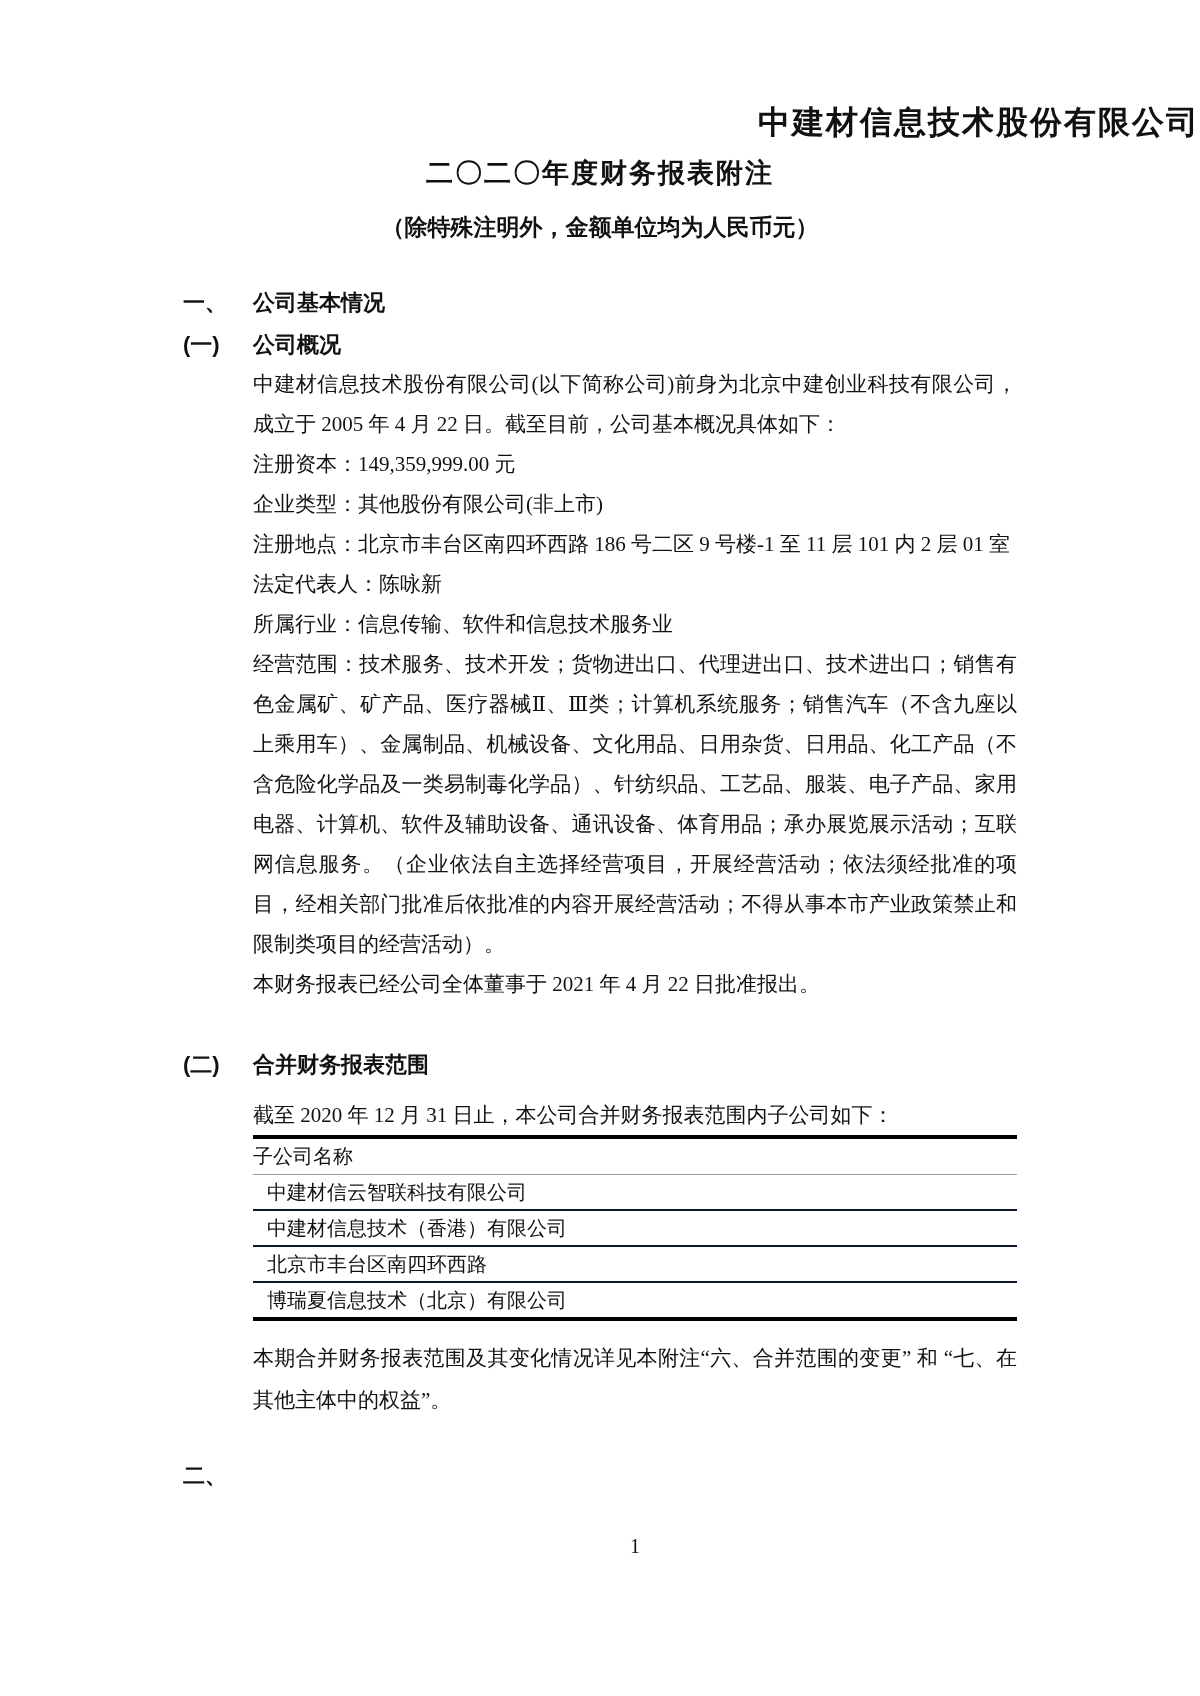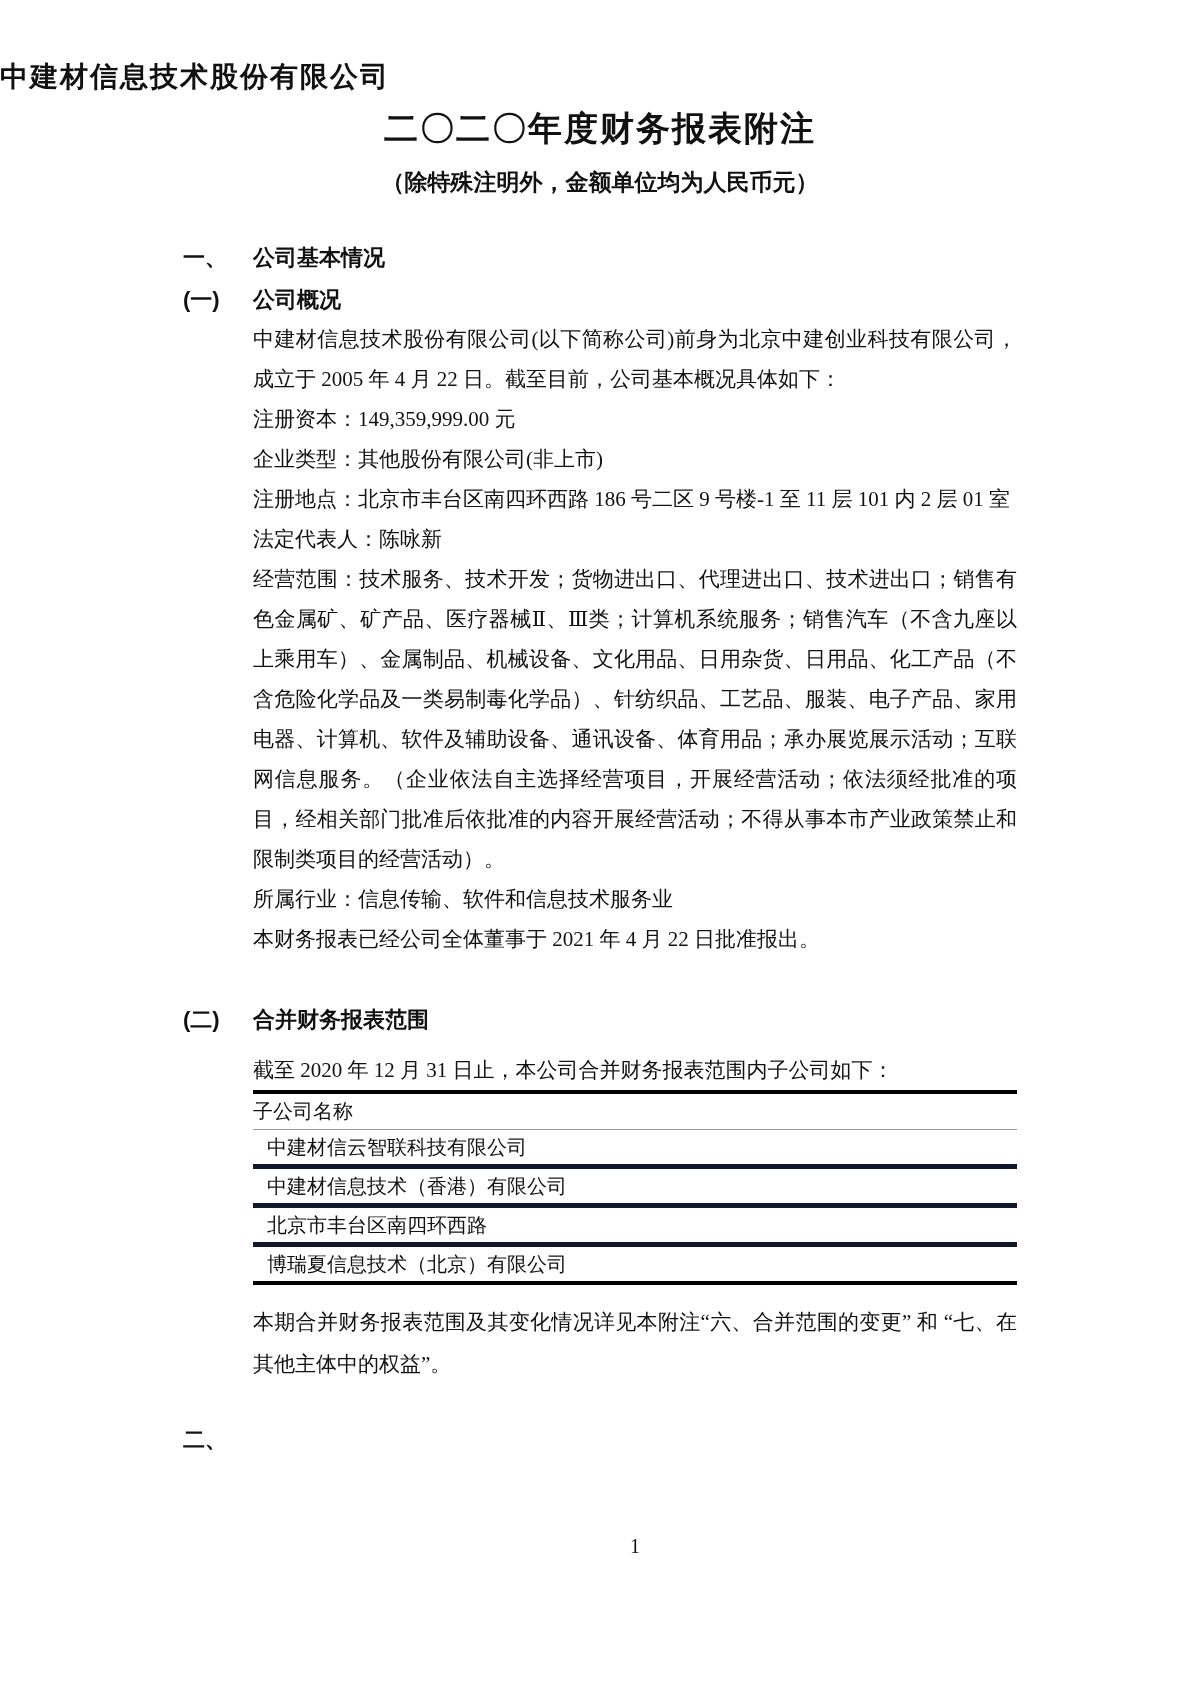"中建材信息技术股份有限公司" .title1 { font-size: 28px -> 32px; margin-top: 58px -> 103px; text-align: left -> right }
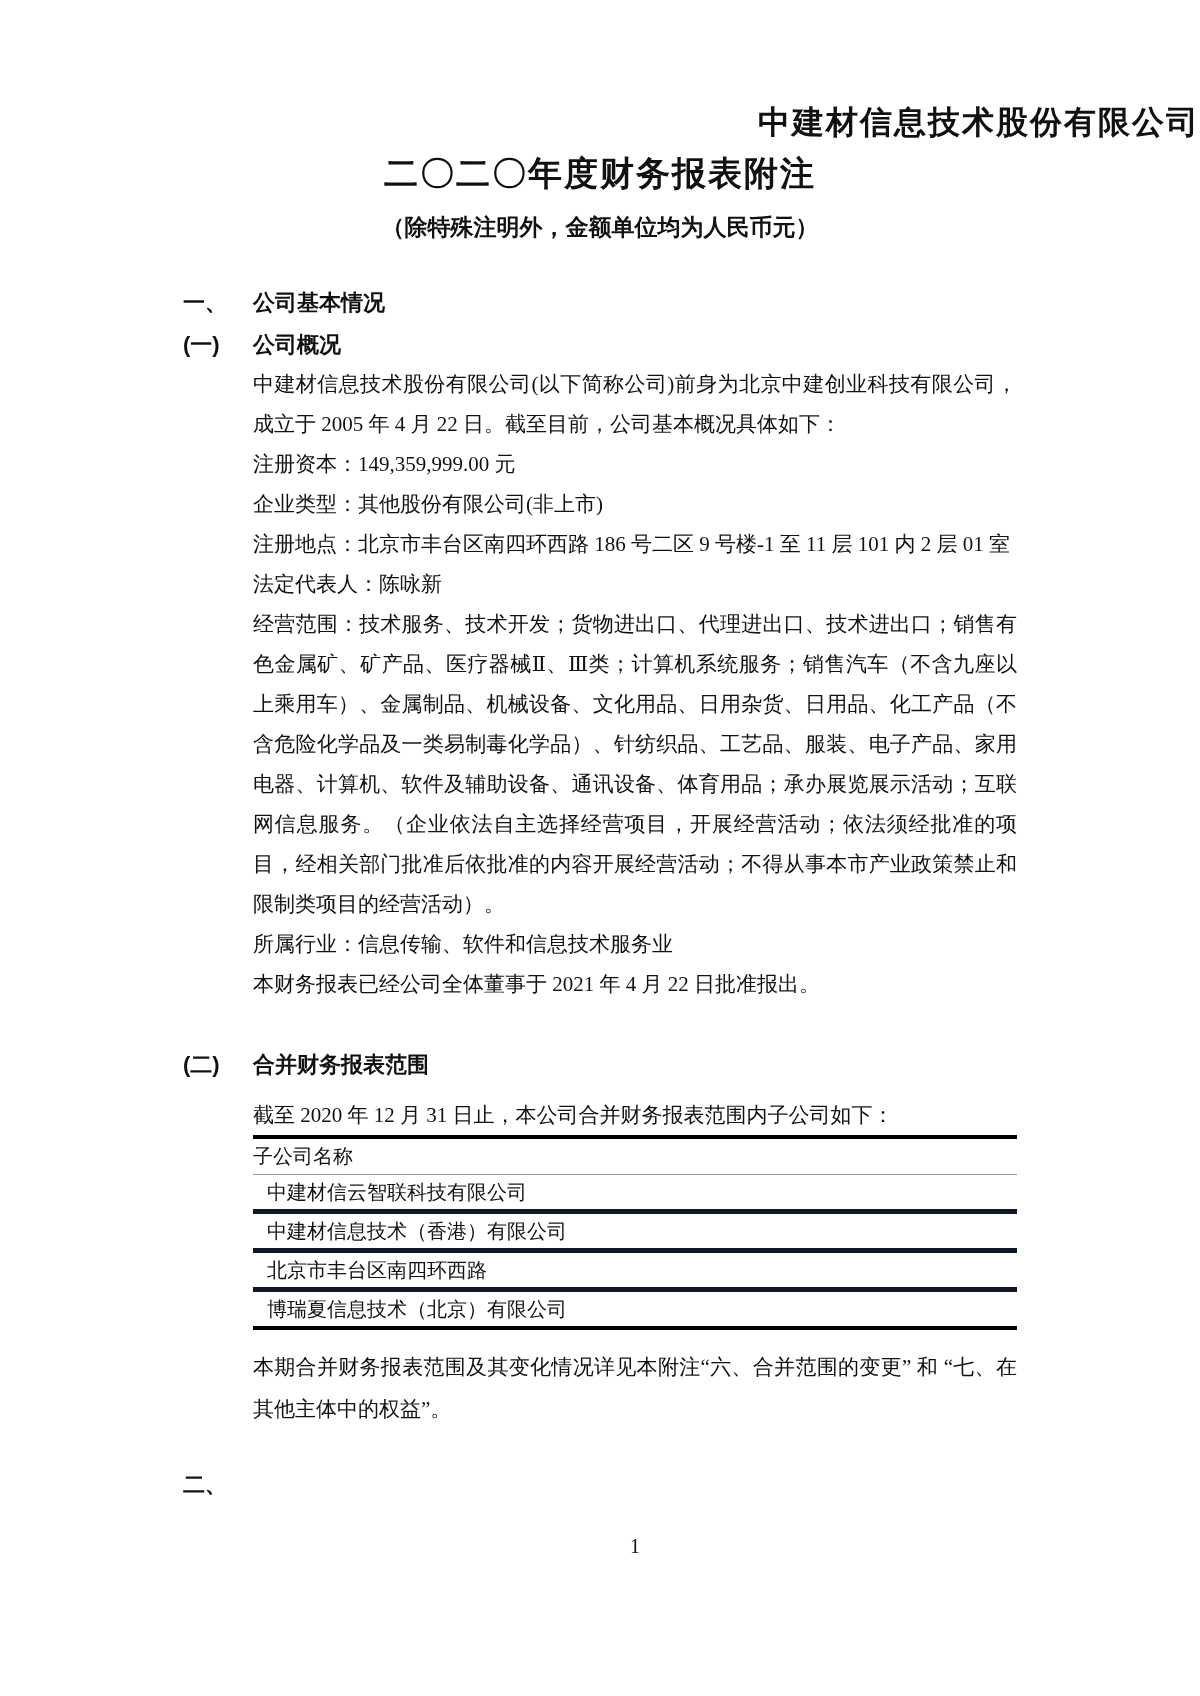"二〇二〇年度财务报表附注" .title2 { font-size: 34px -> 27px }
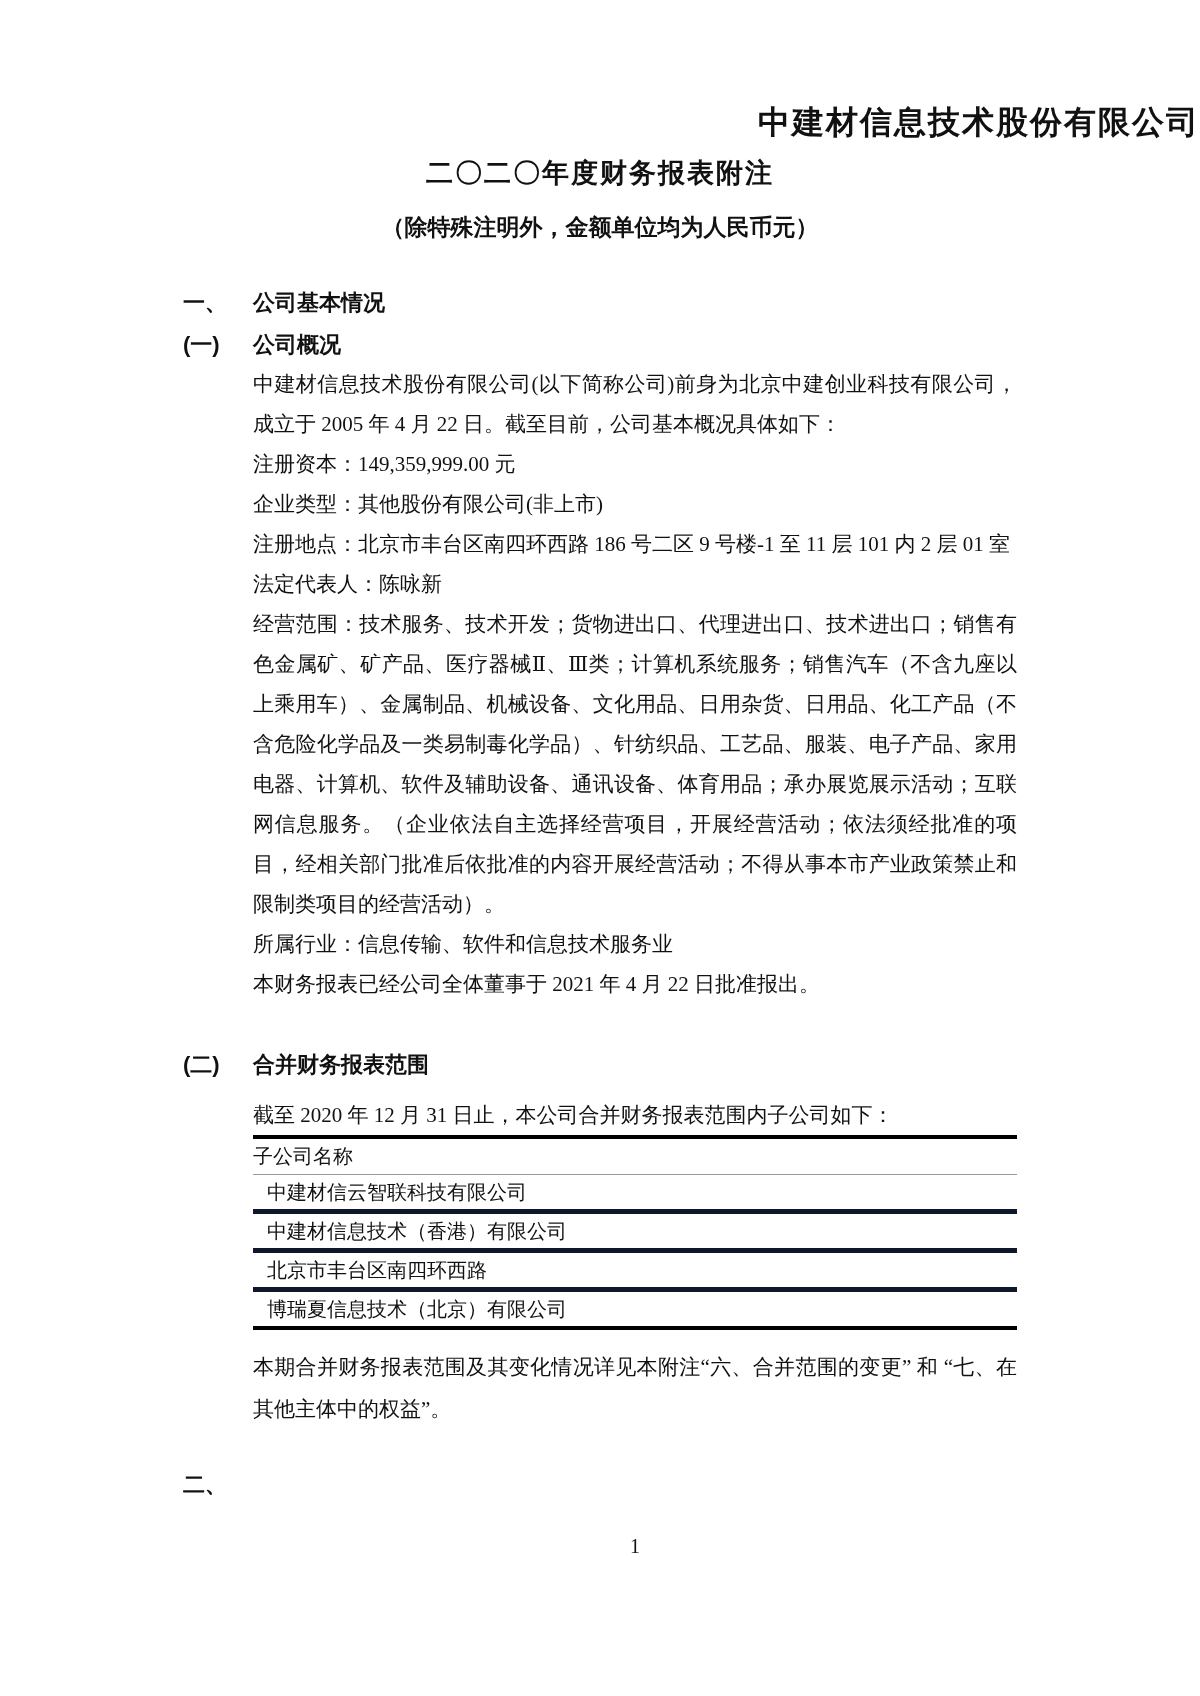"经营范围：技术服务、技术开发；货物进出口、代理进出口、技术进出口；销售有色金属矿" p { order: before "所属行业：信息传输、软件和信息技术服务业" -> after "所属行业：信息传输、软件和信息技术服务业" }
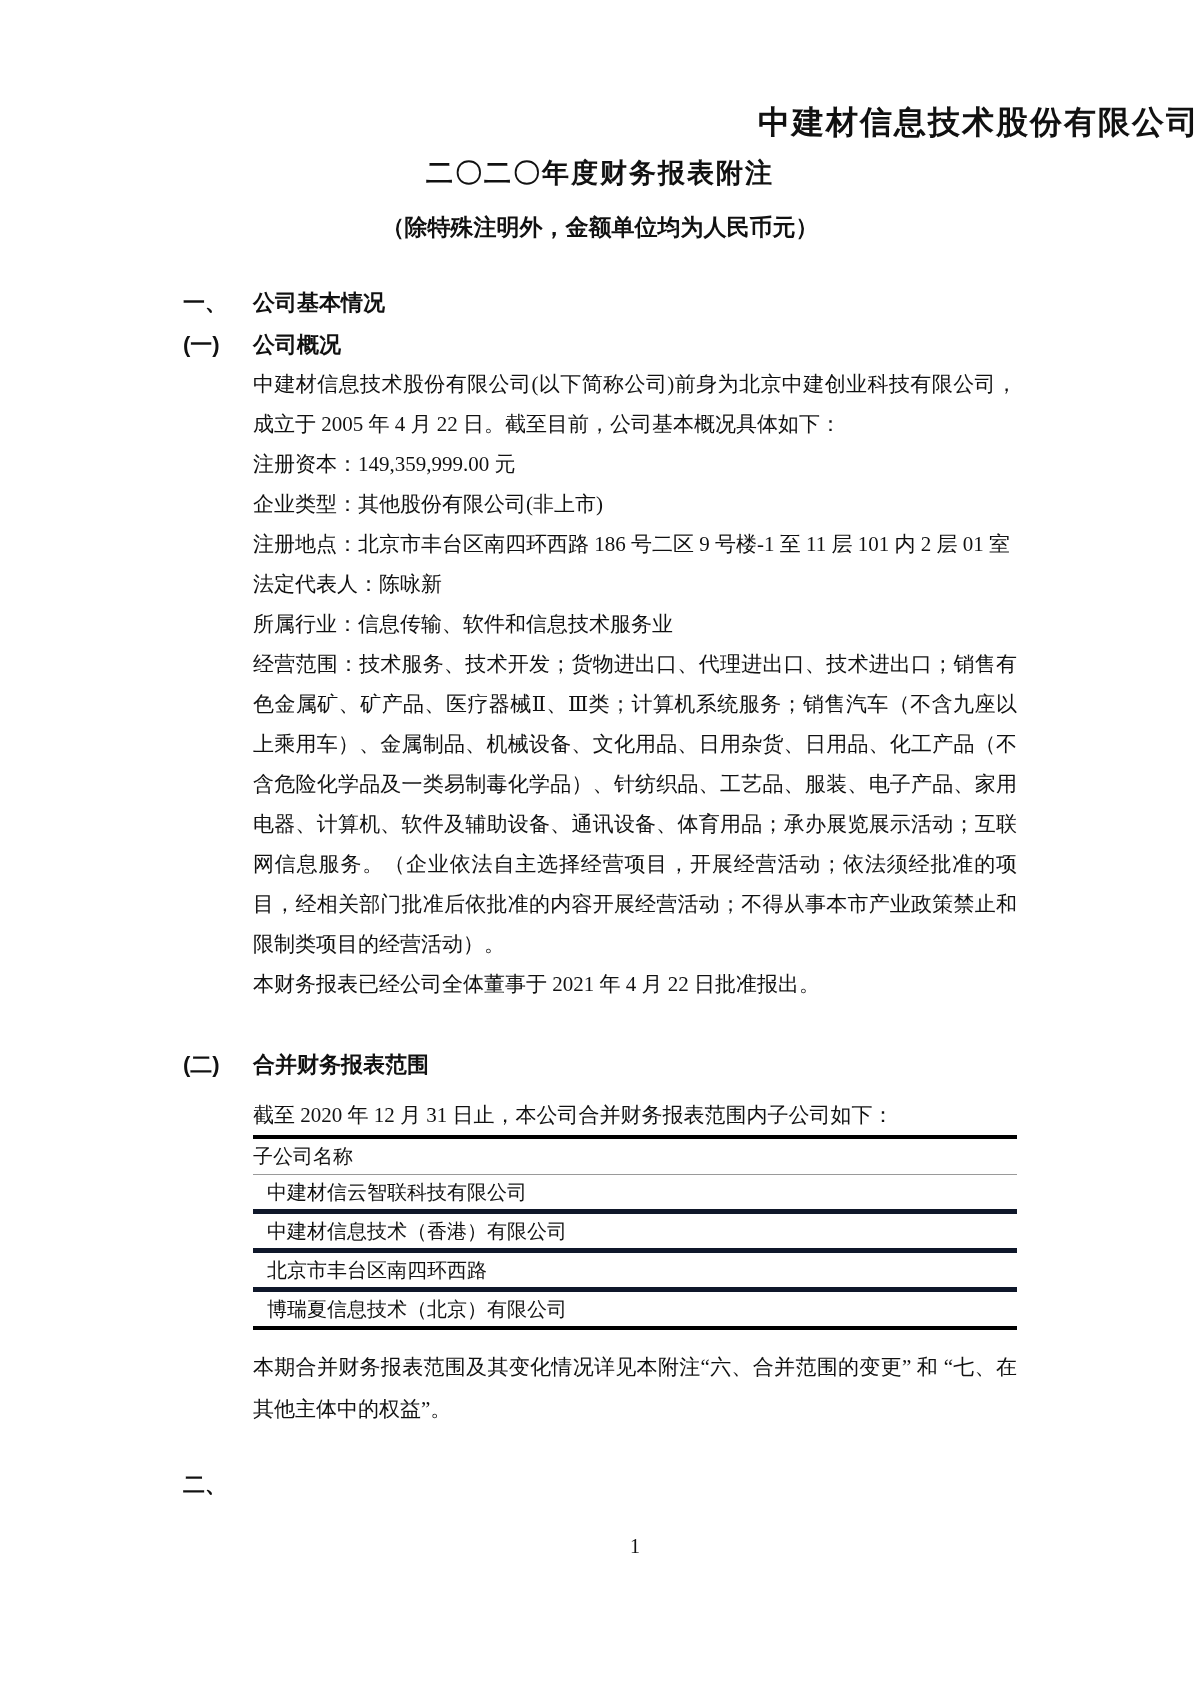"中建材信云智联科技有限公司" .t-row { border-bottom: 5px solid #0f172a -> 2px solid #0f172a }
